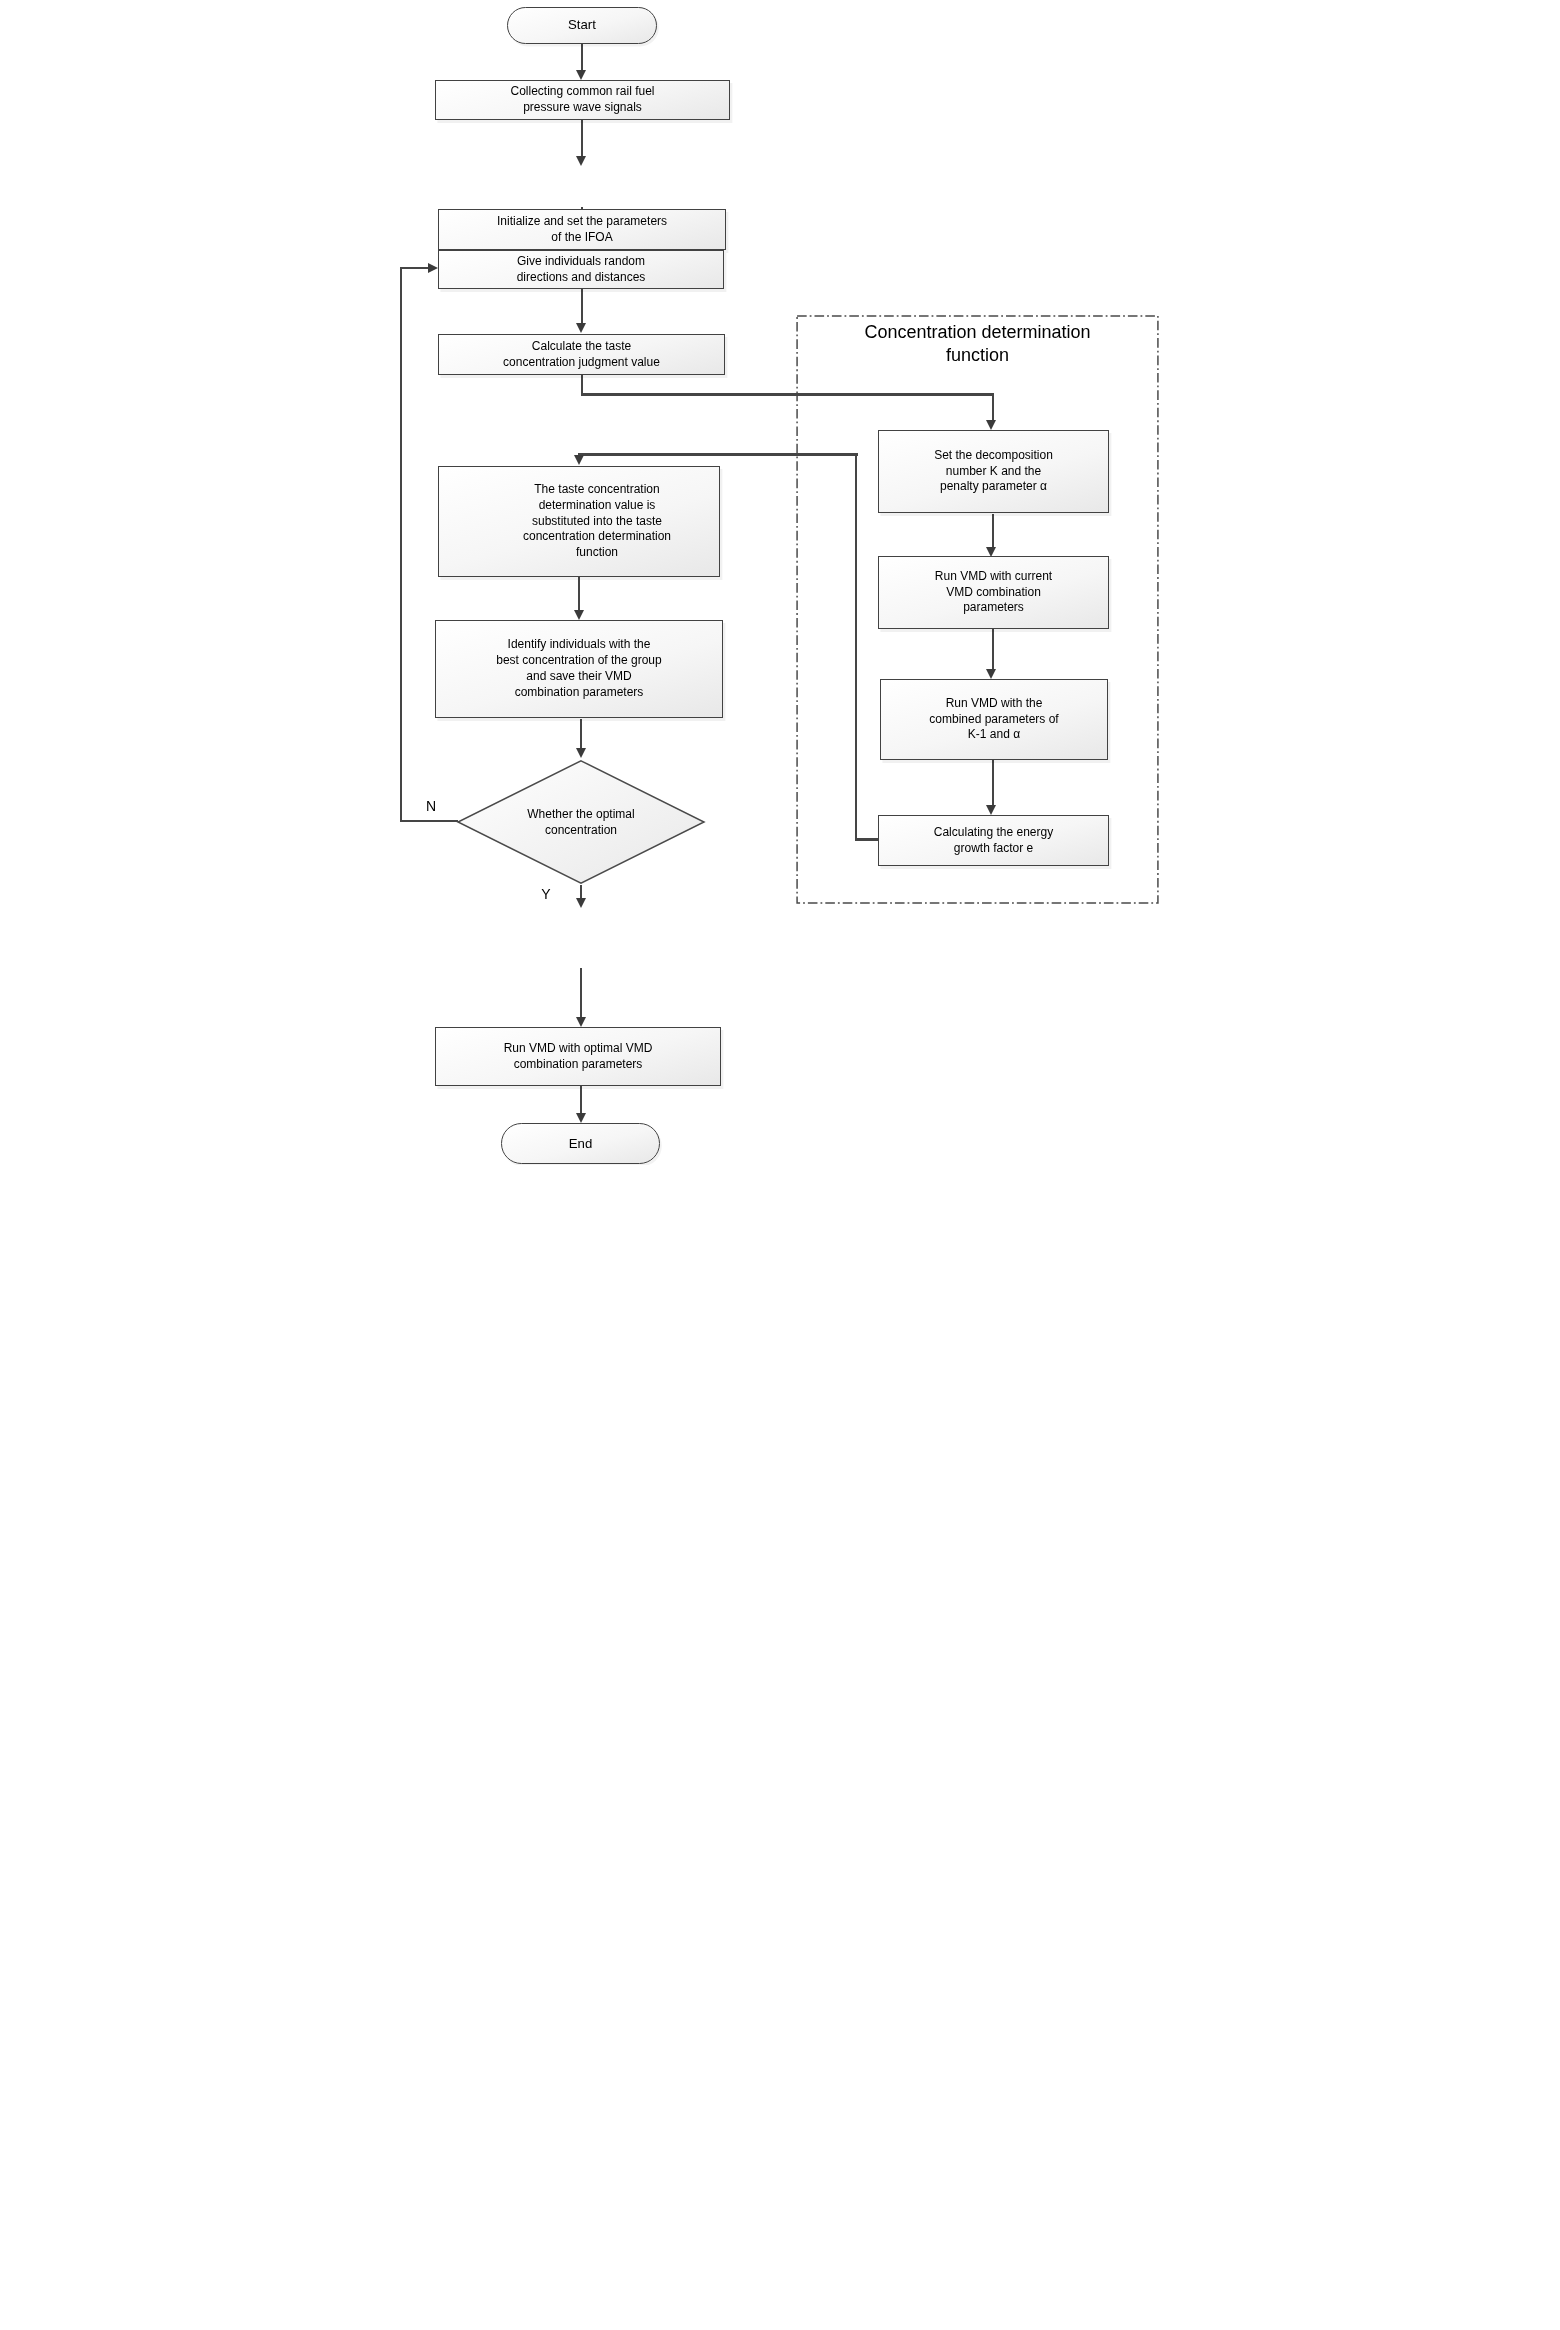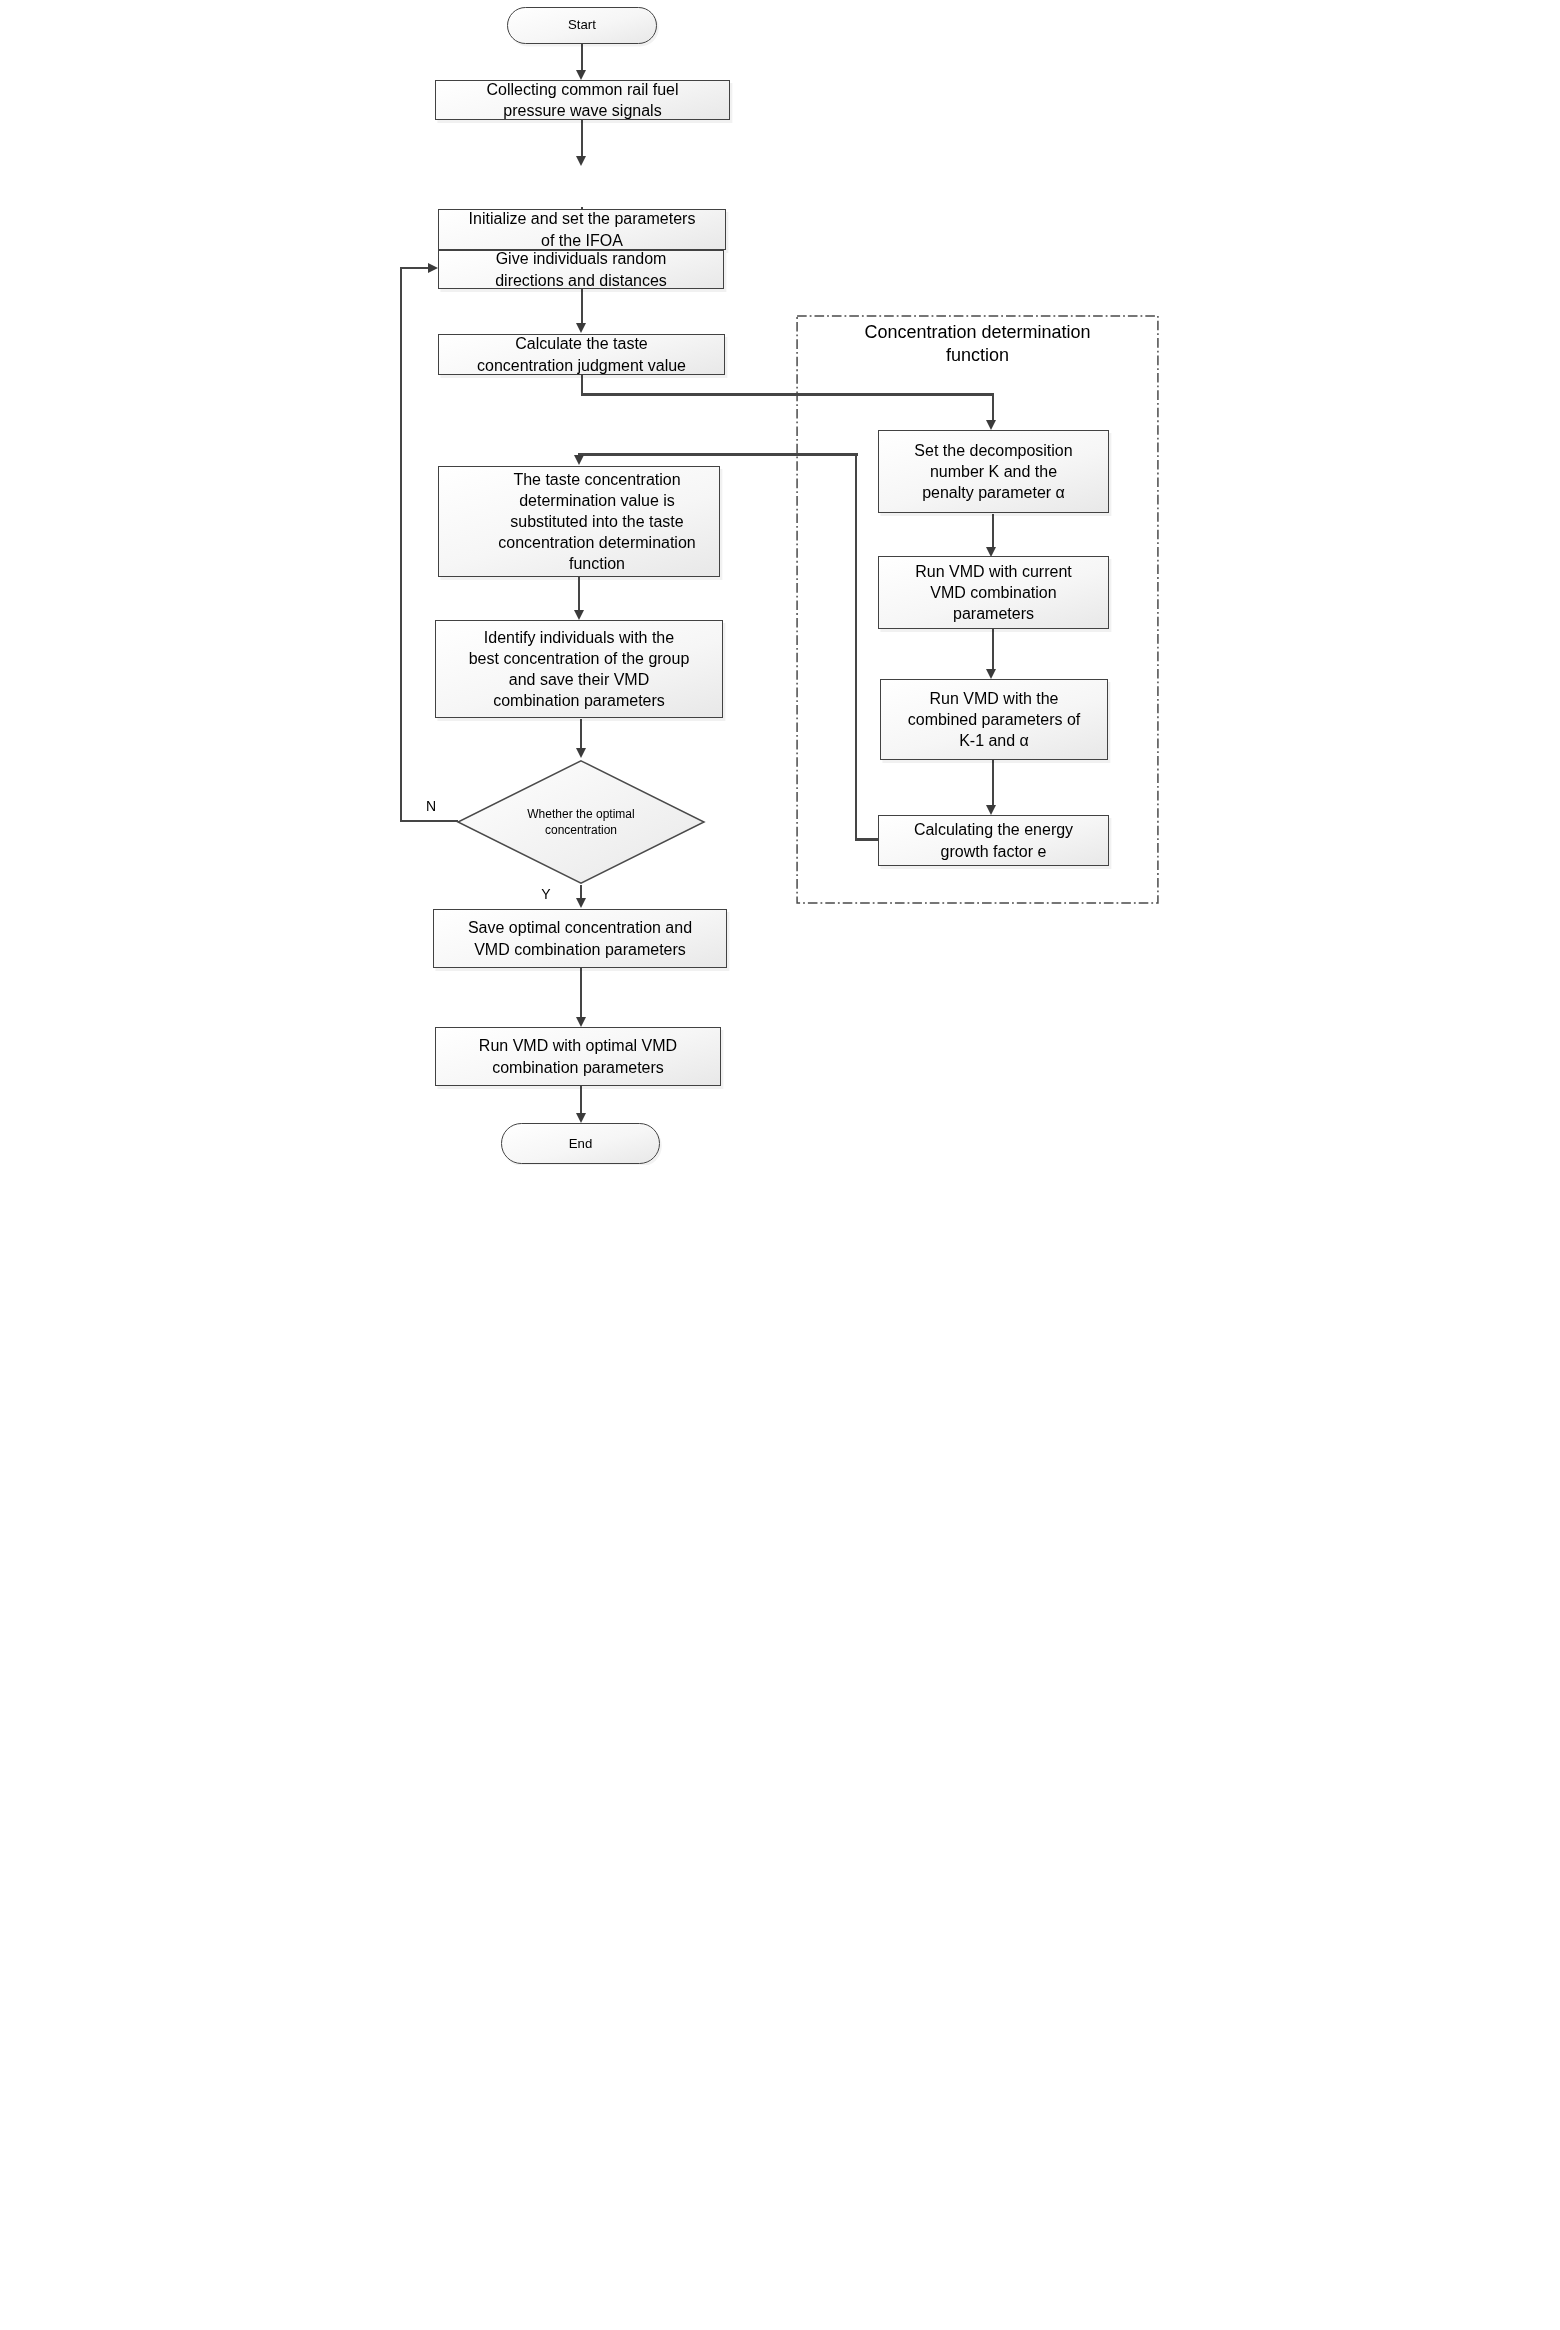"Collecting common rail fuel" .node { font-size: 16px -> 12px }
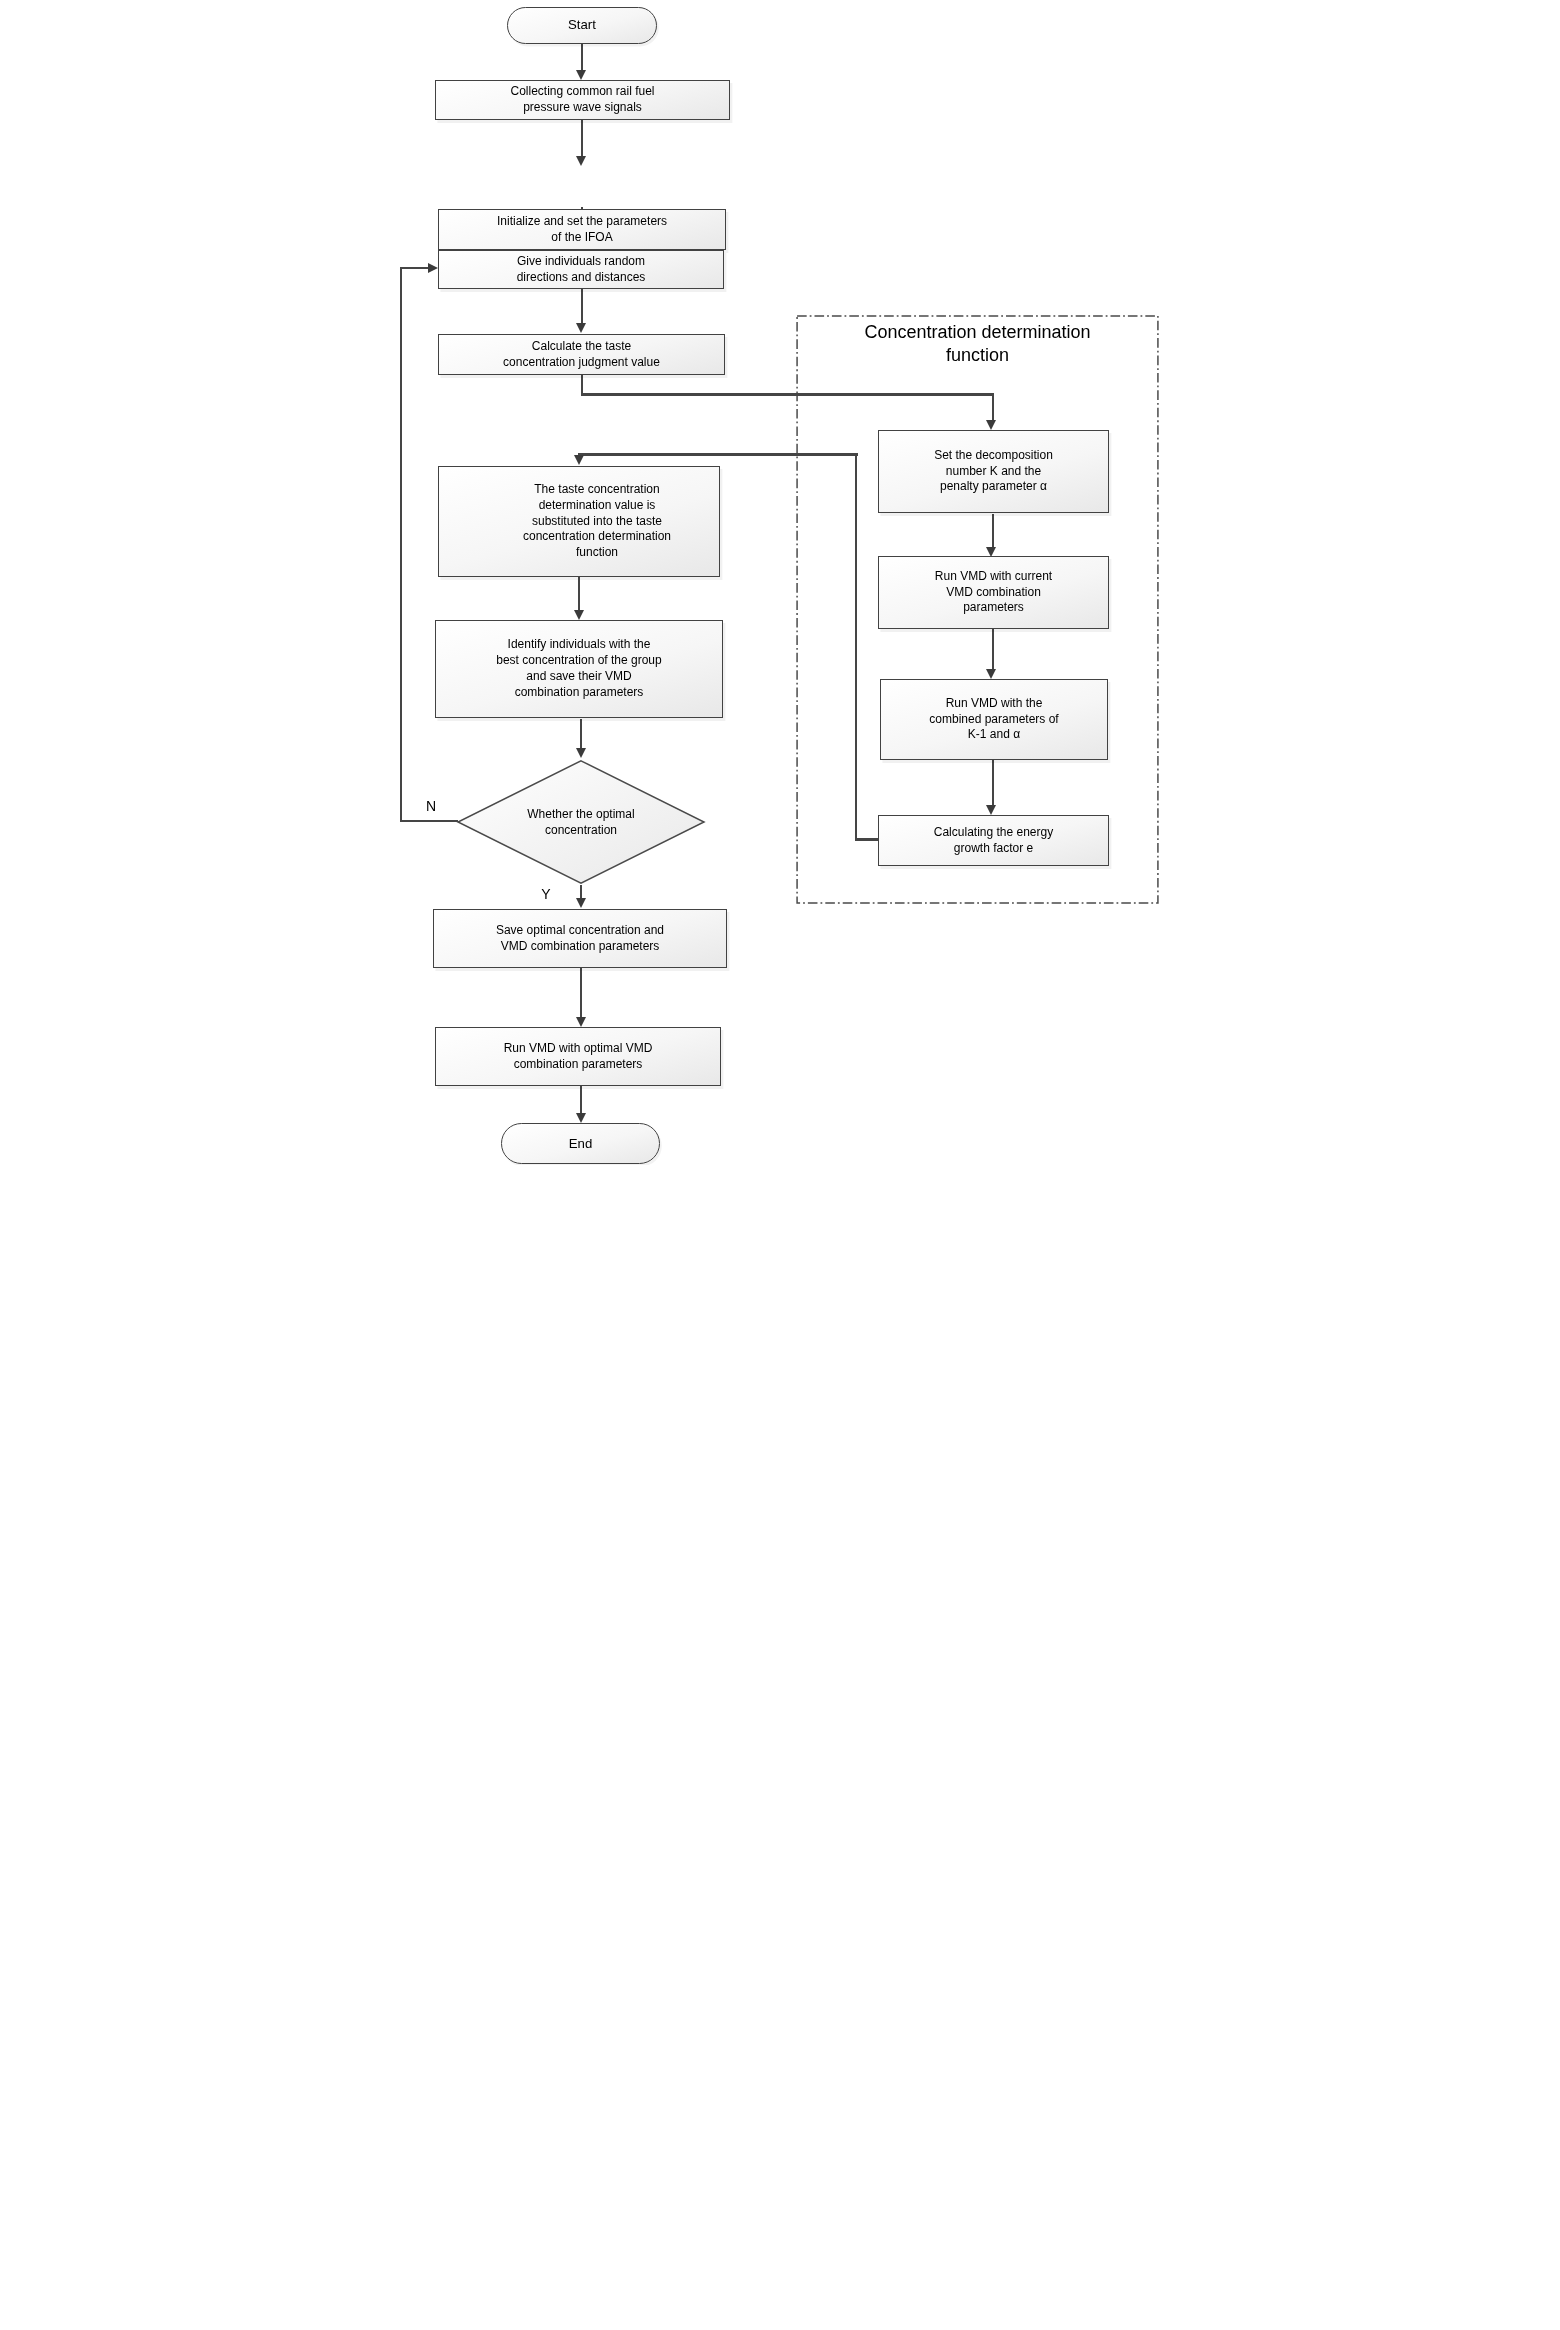"Save optimal concentration and" div.node { html: <div> <div> <span>Save optimal concentration and</span> <span>VMD combination parameters</span> </div> </div> -> none }
